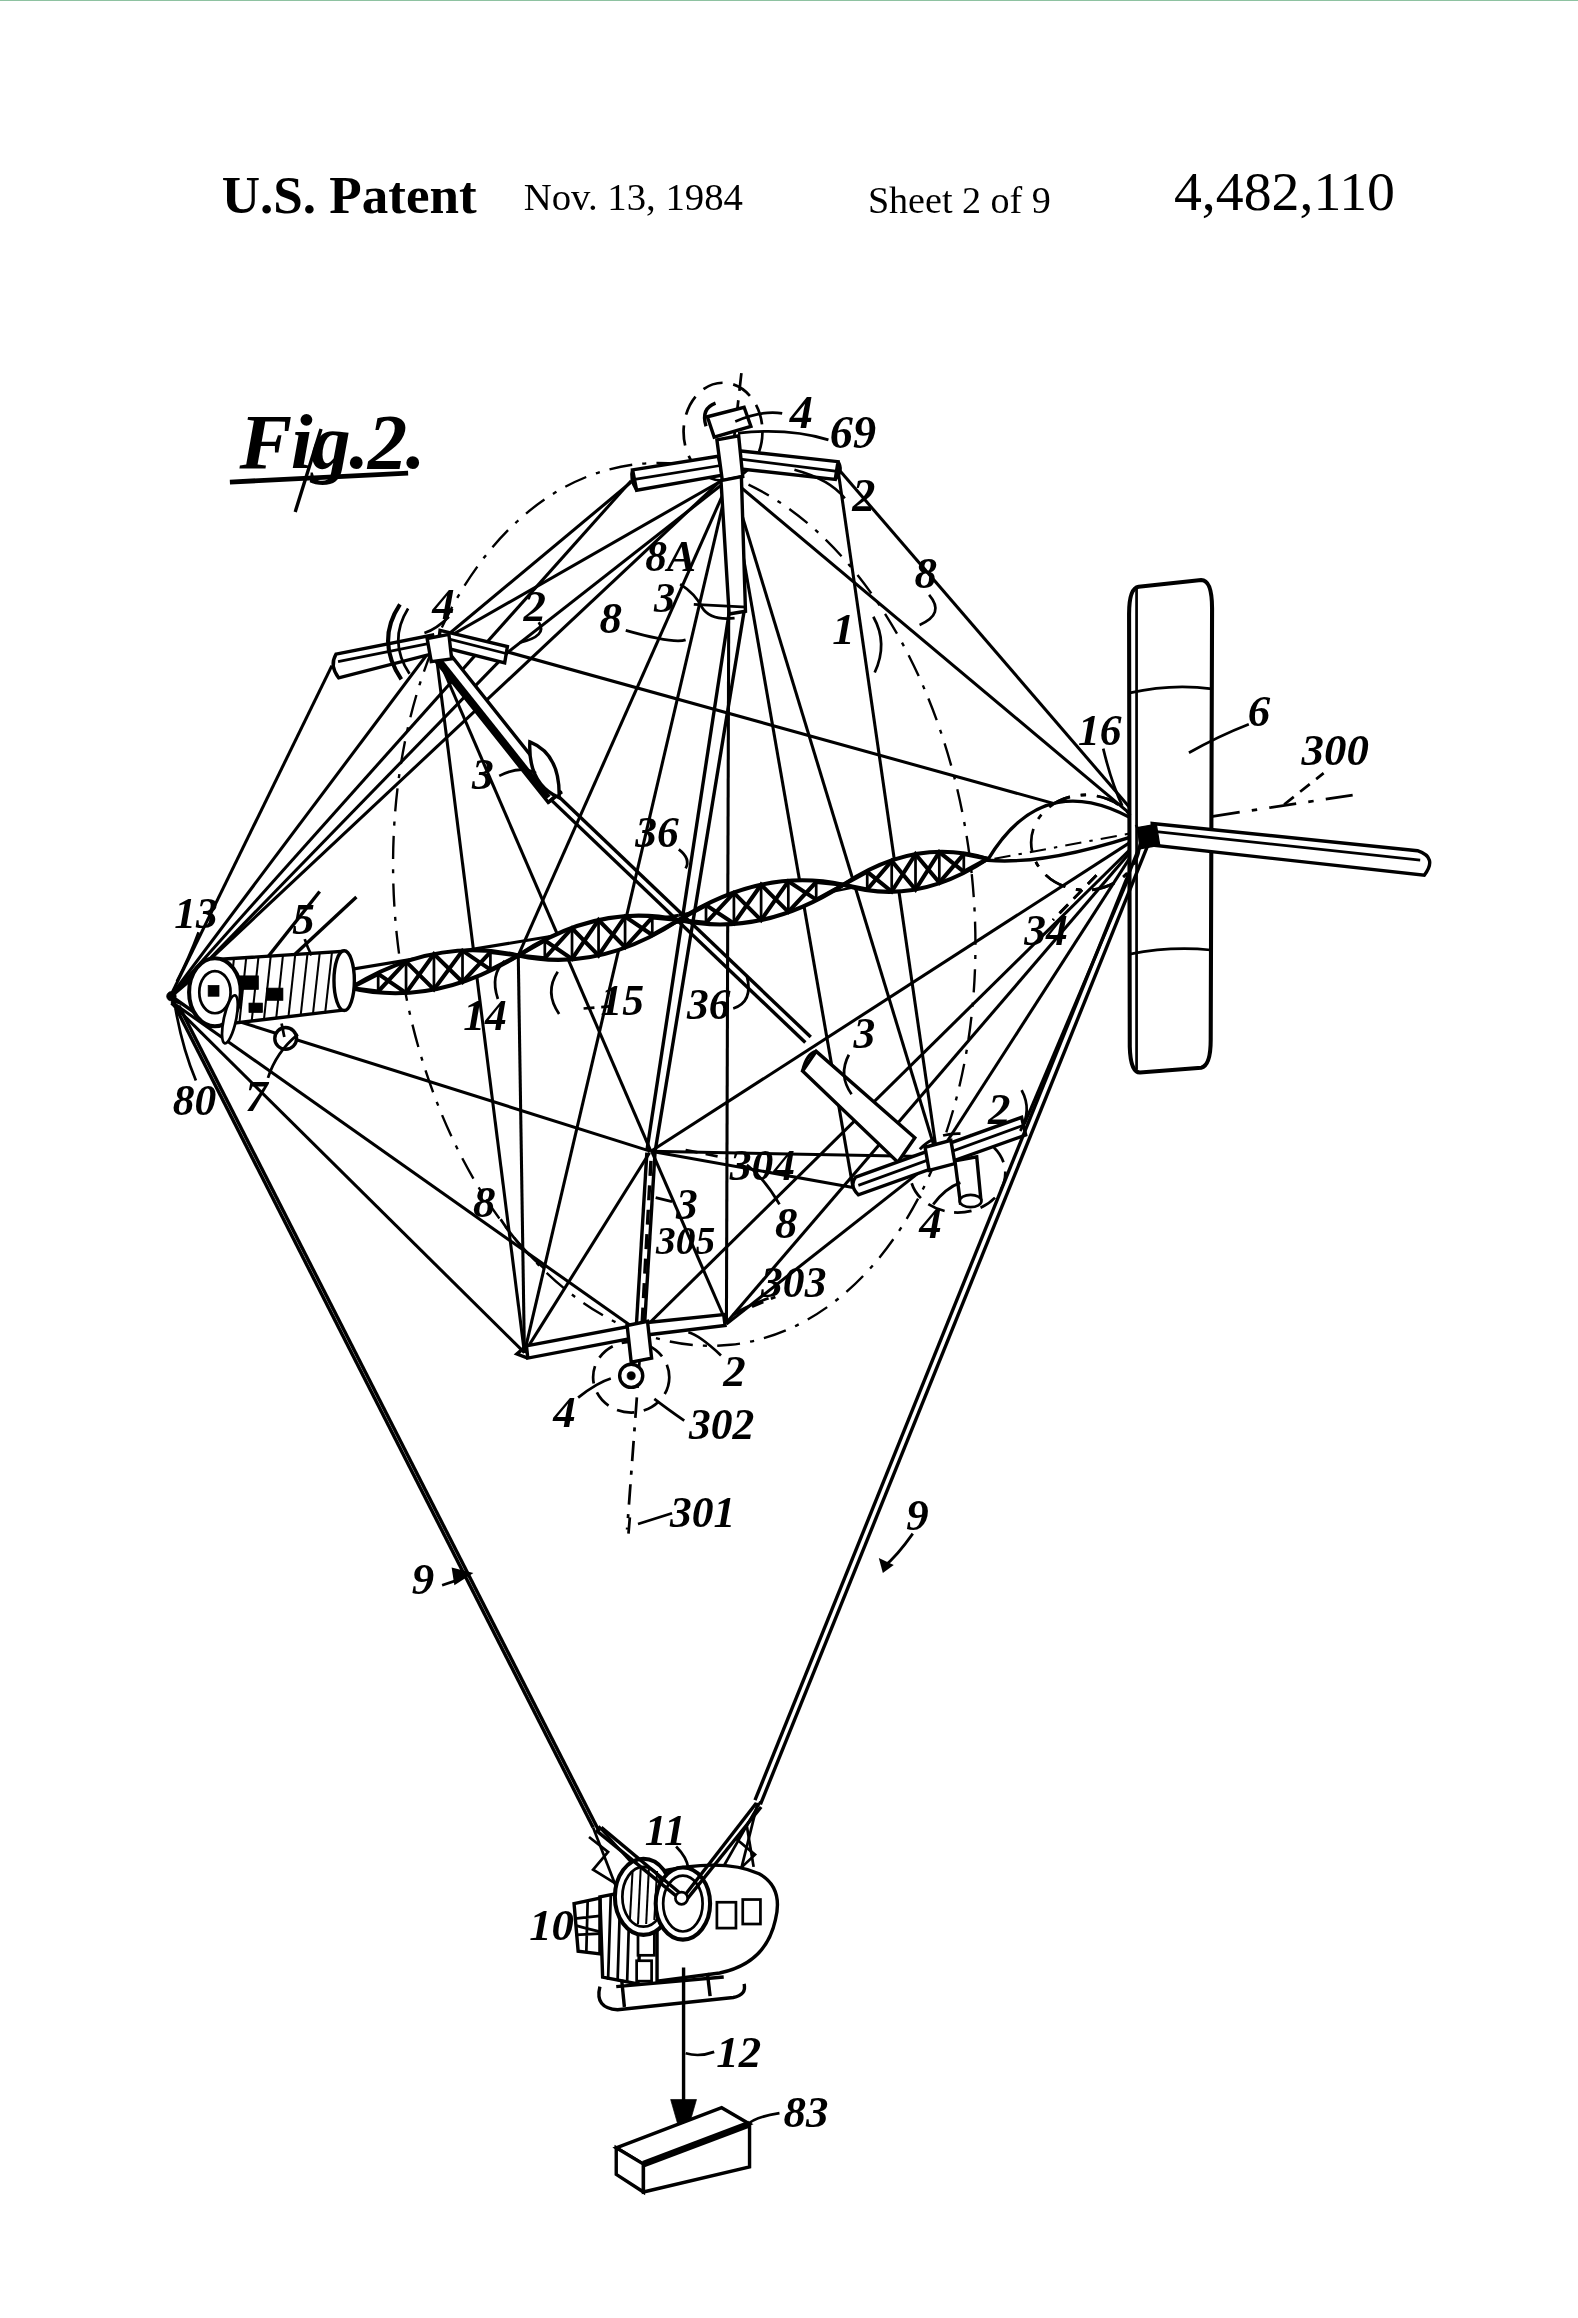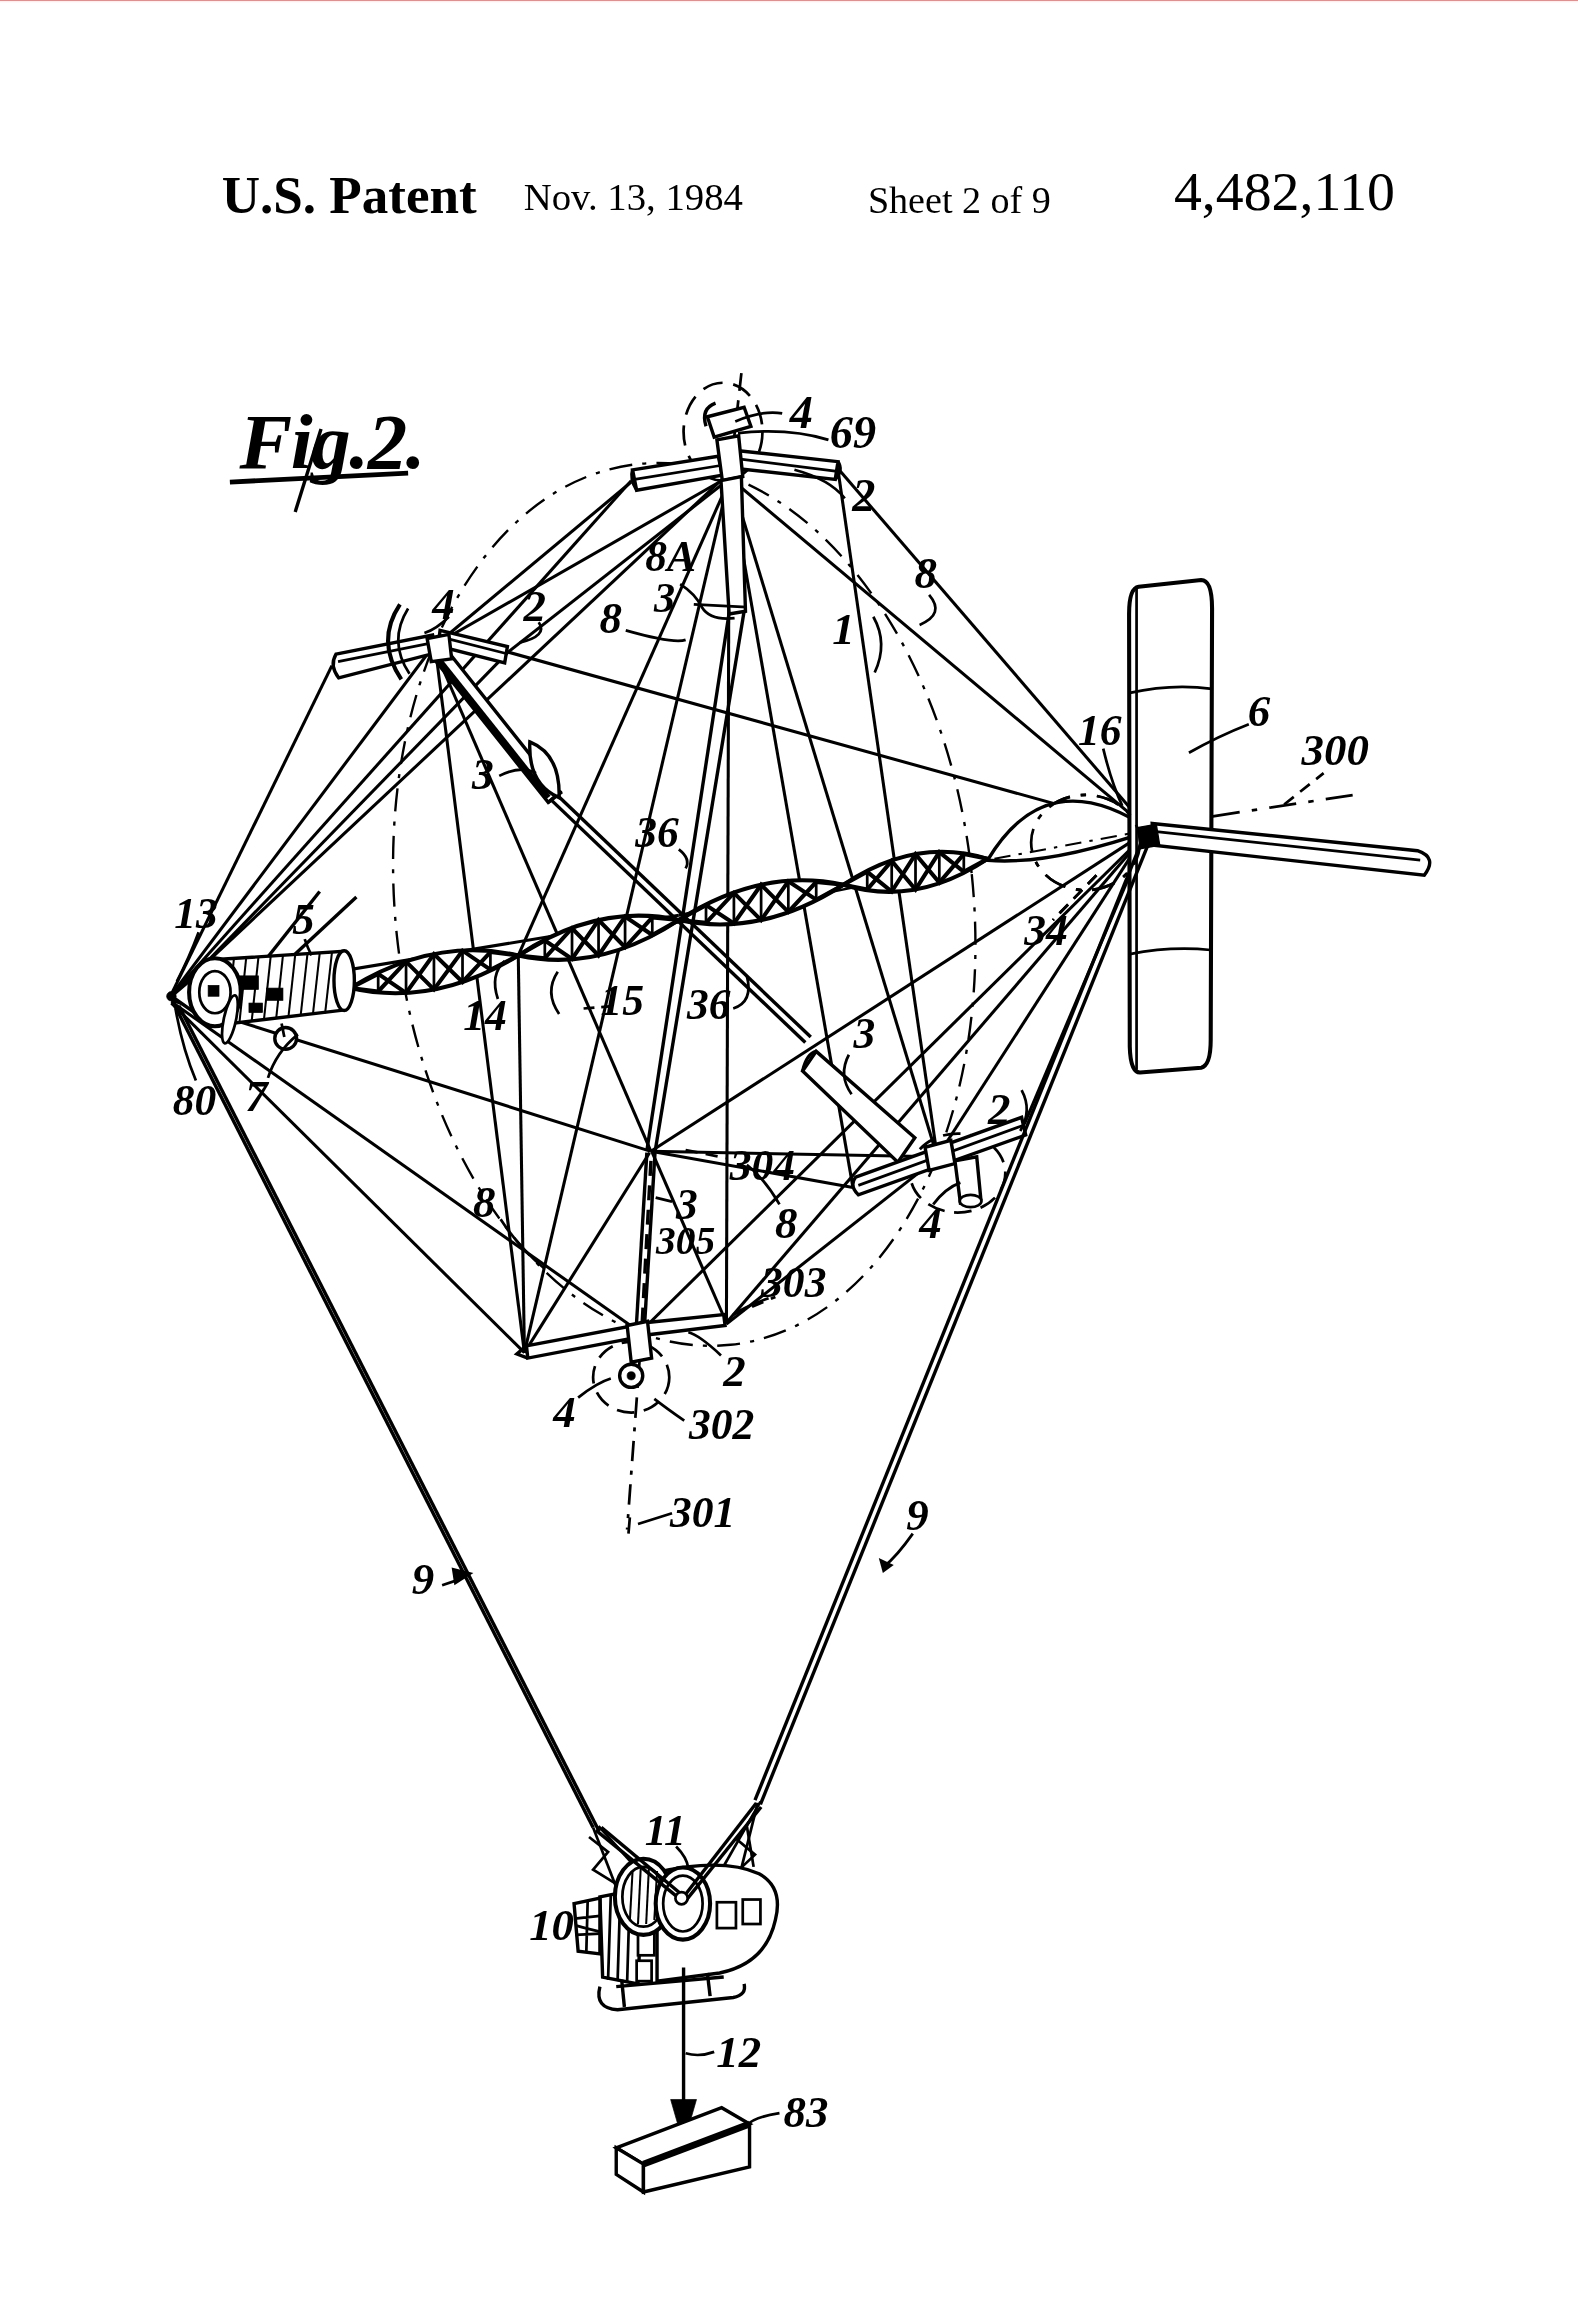"U.S. Patent" .page { background: #b91c1c -> #15803d }
